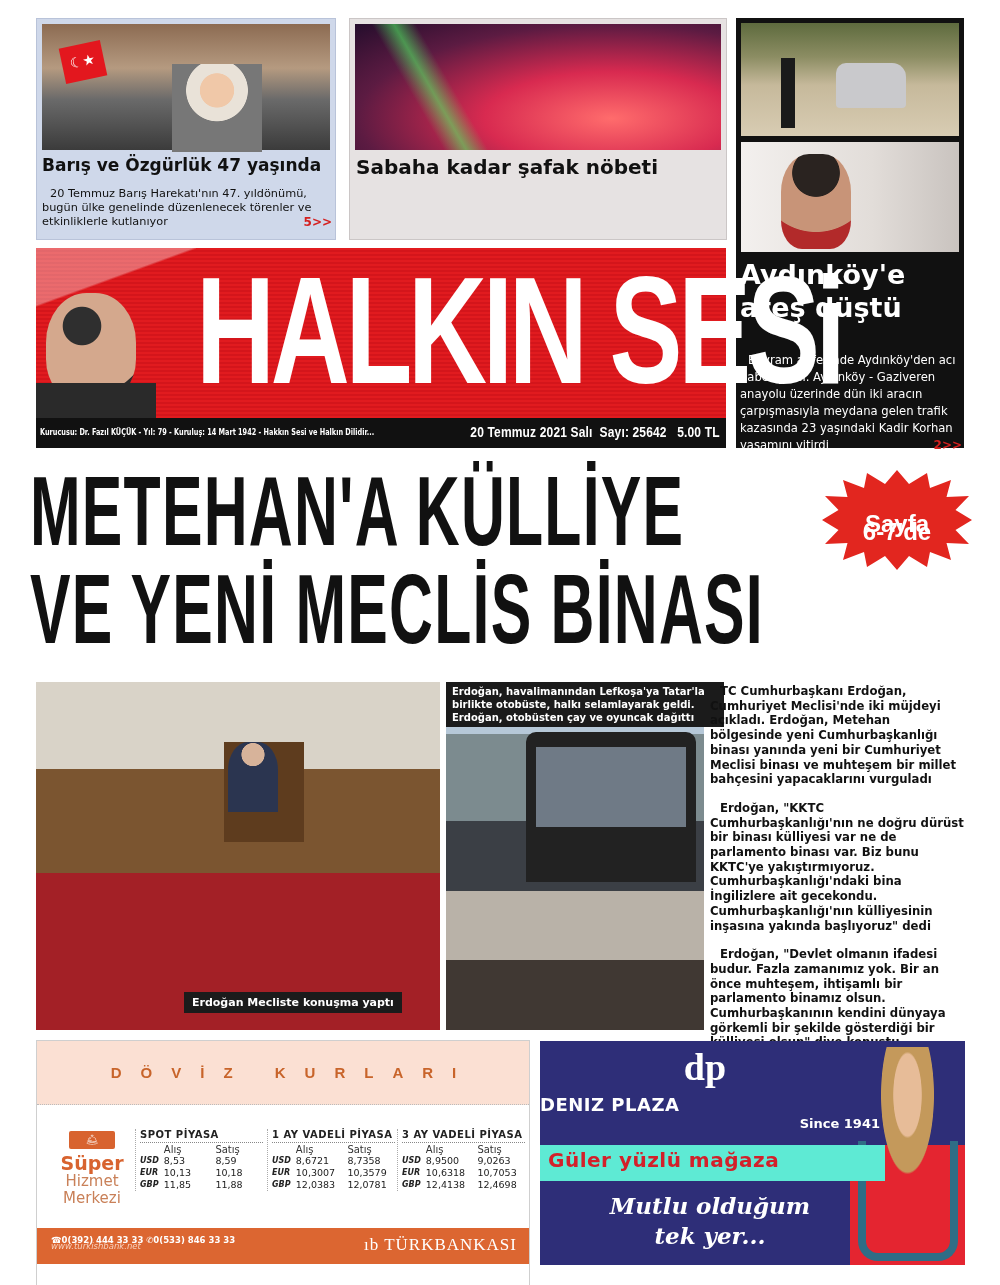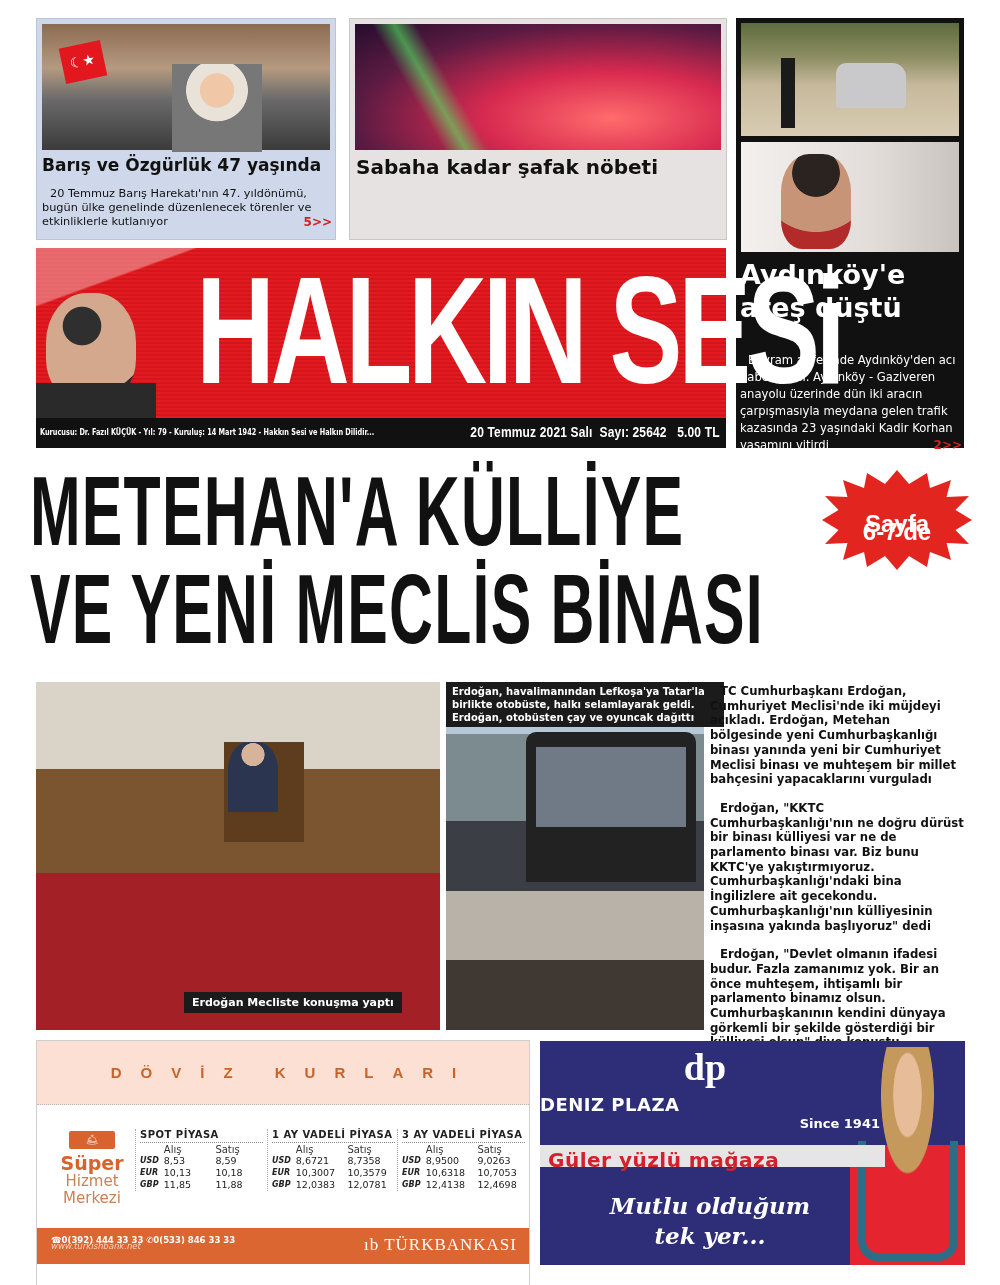"Güler yüzlü mağaza" .ad2 .strip { background: #e5e5e5 -> #5eead4; height: 22px -> 36px }
